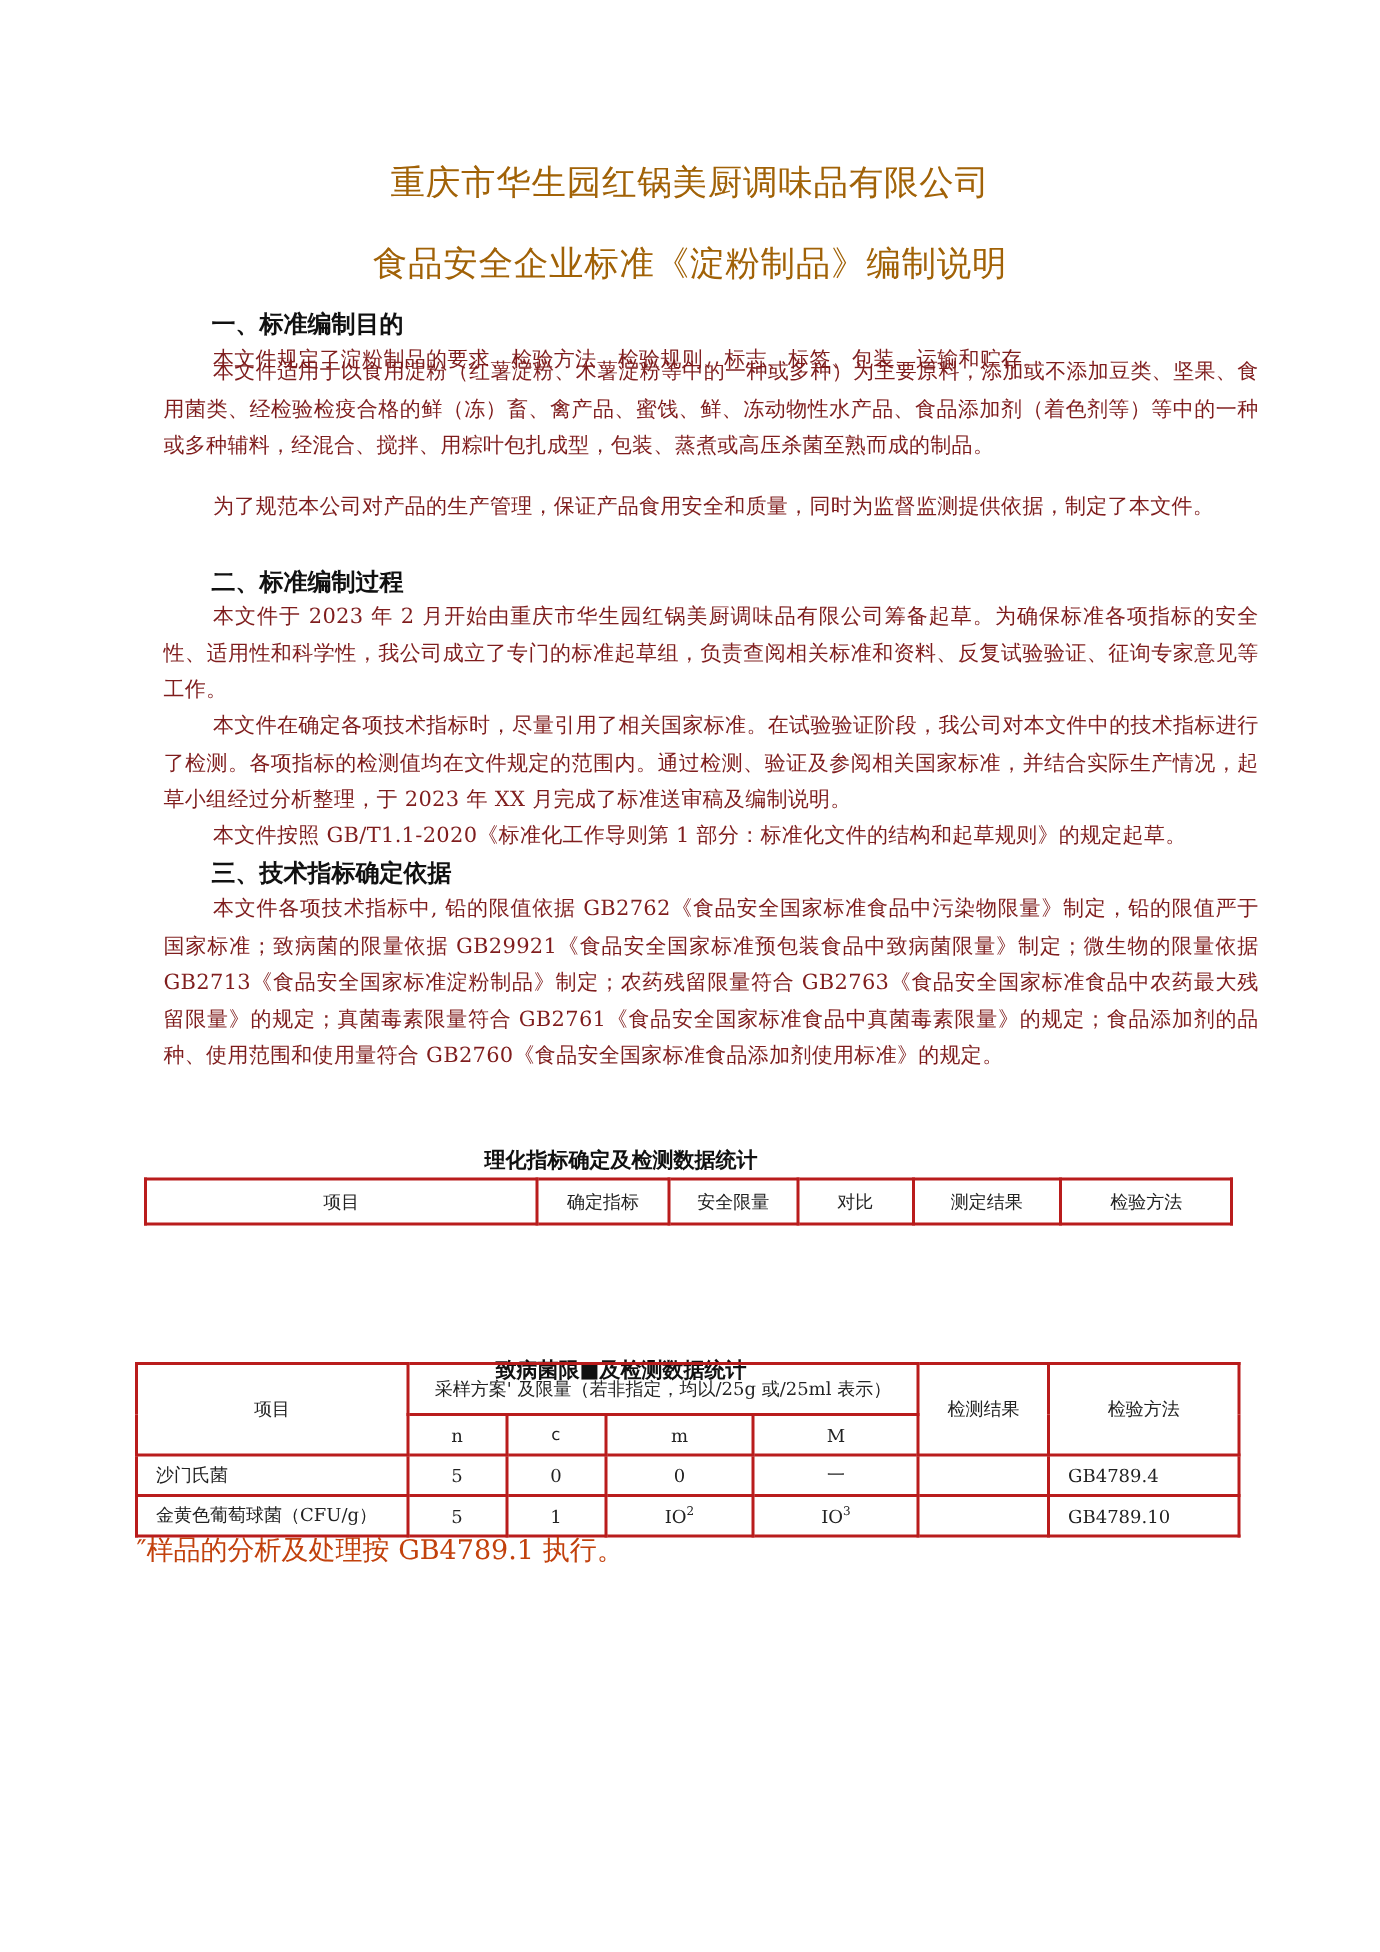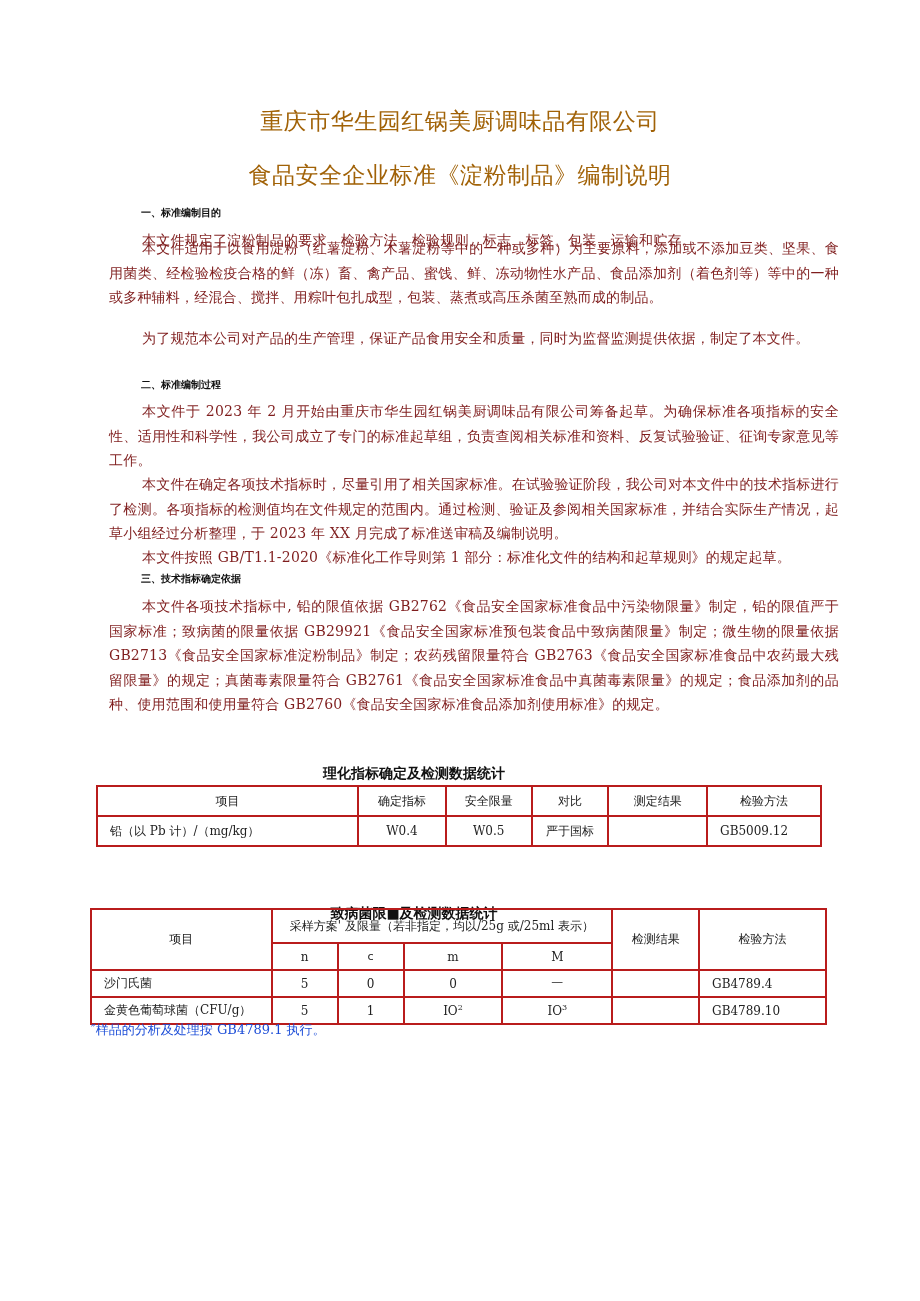"一、标准编制目的" .sec { font-size: 10px -> 16px }
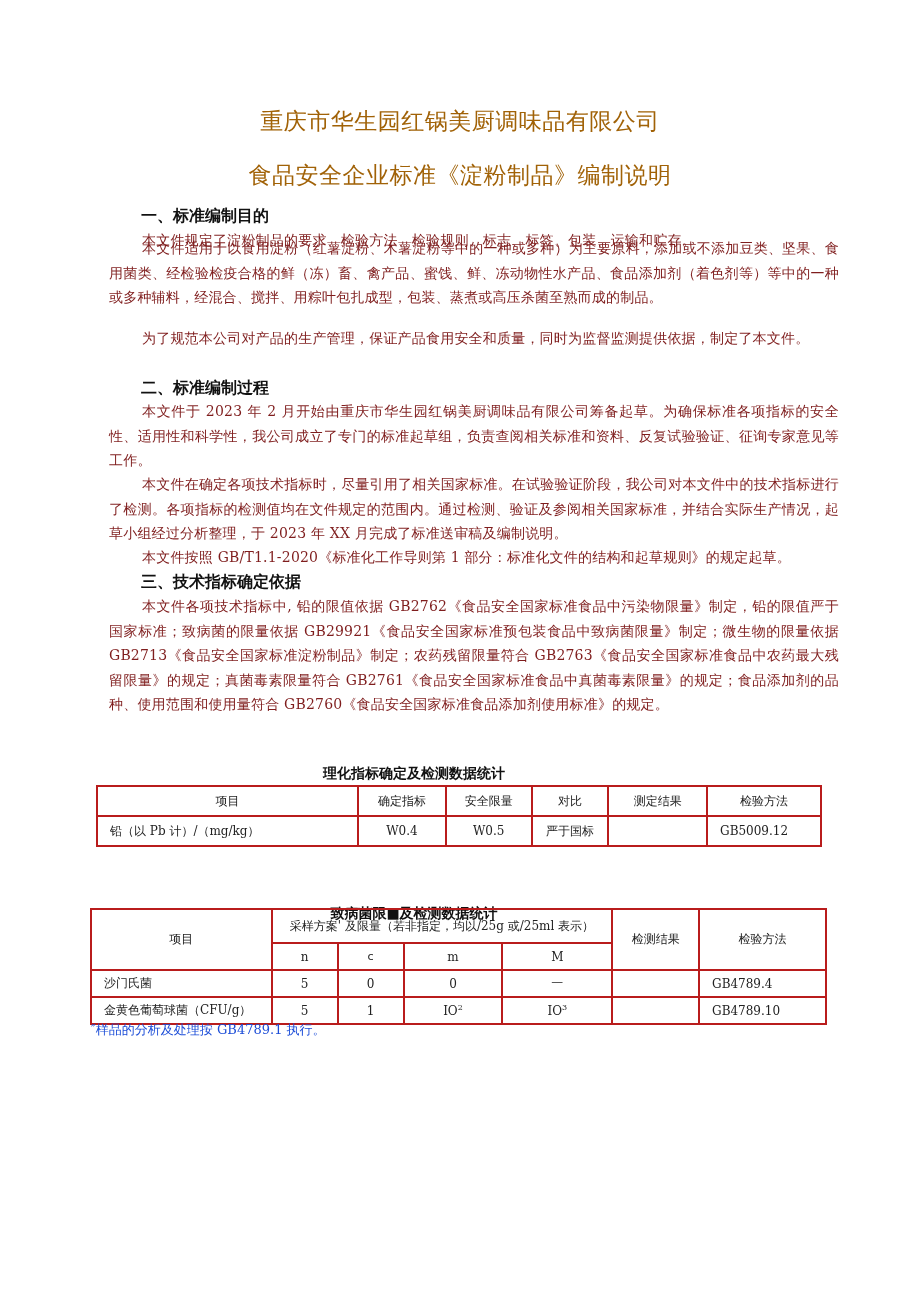"铅（以 Pb 计）/（mg/kg）" tr { html: <tr> <td>铅（以 Pb 计）/（mg/kg）</td> <td>W0.4</td> <td>W0.5</td> <td>严于国标</td> <td></td> <td>GB5009.12</td> </tr> -> none }
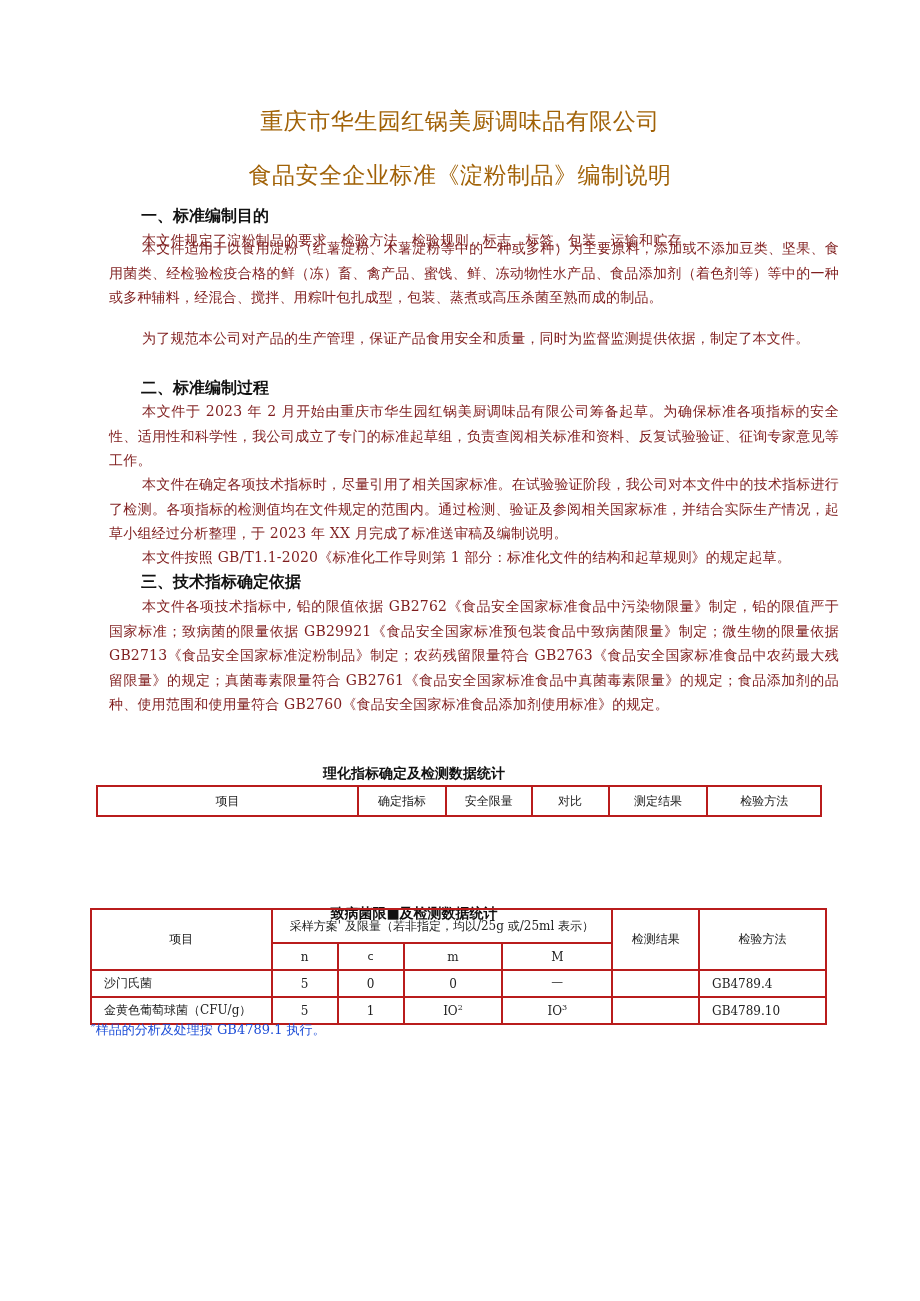"″样品的分析及处理按 GB4789.1 执行。" .note { color: #1d4ed8 -> #c2410c; font-size: 13px -> 18px }
